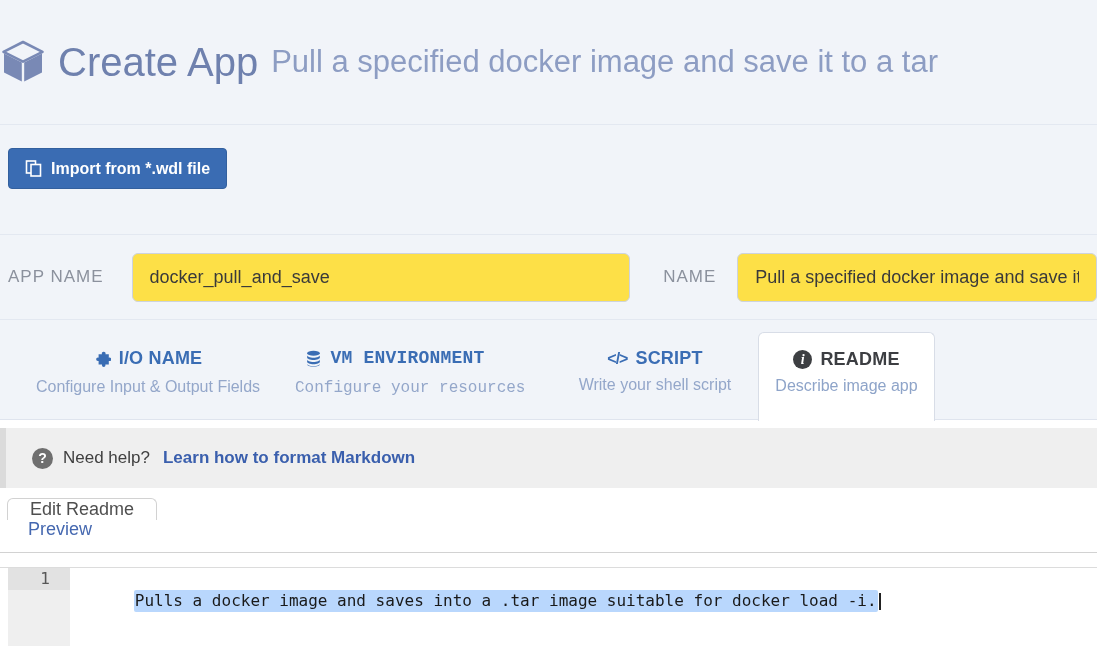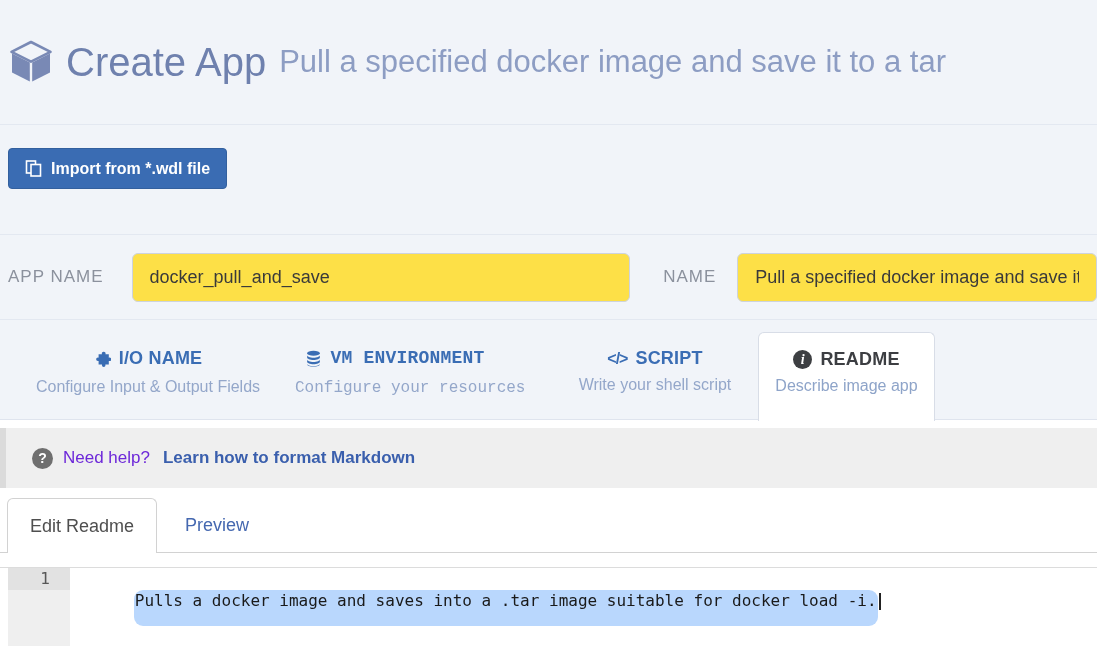"Create App" .header { padding-left: 8px -> none }
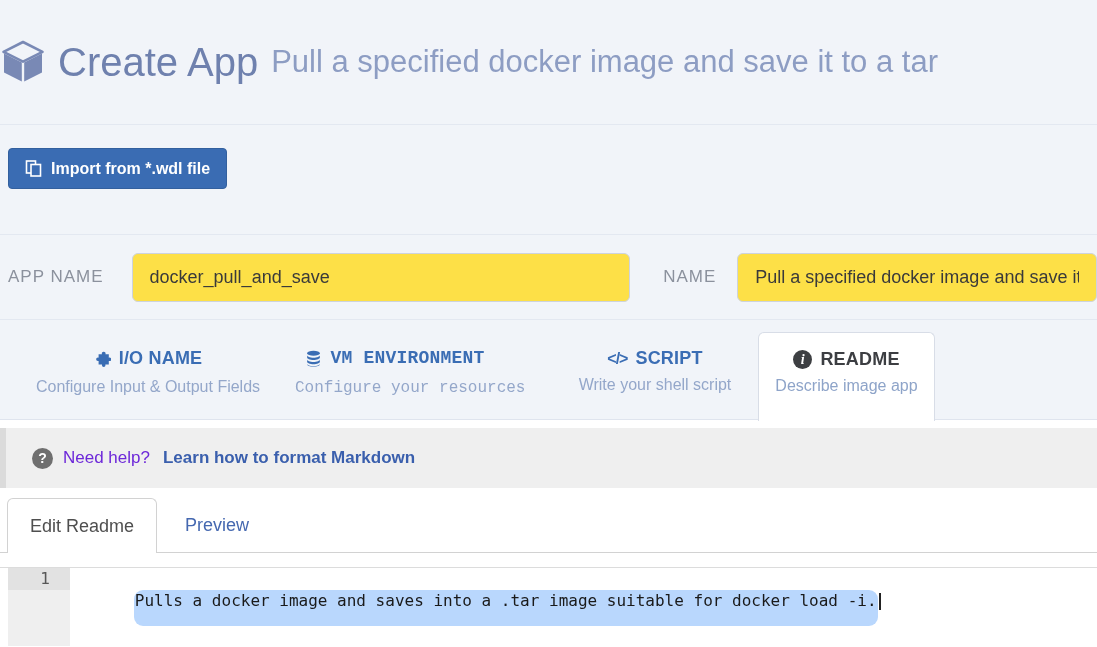"Need help?" .help-text { color: #6d28d9 -> #404040 }
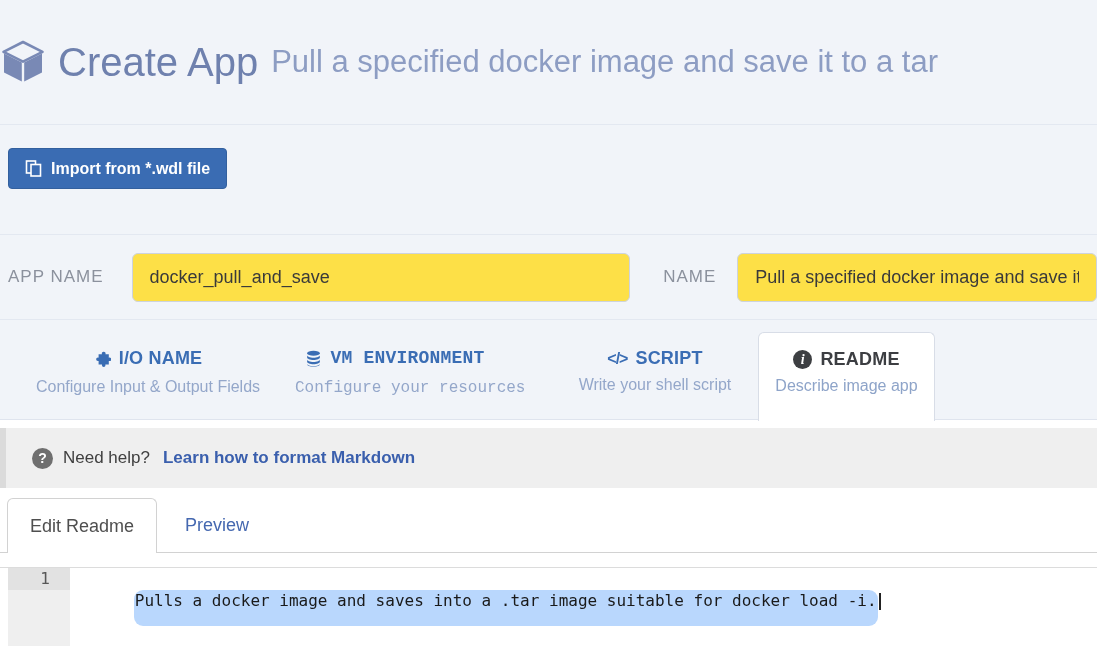"Edit Readme" .rtabs { flex-direction: none -> column }
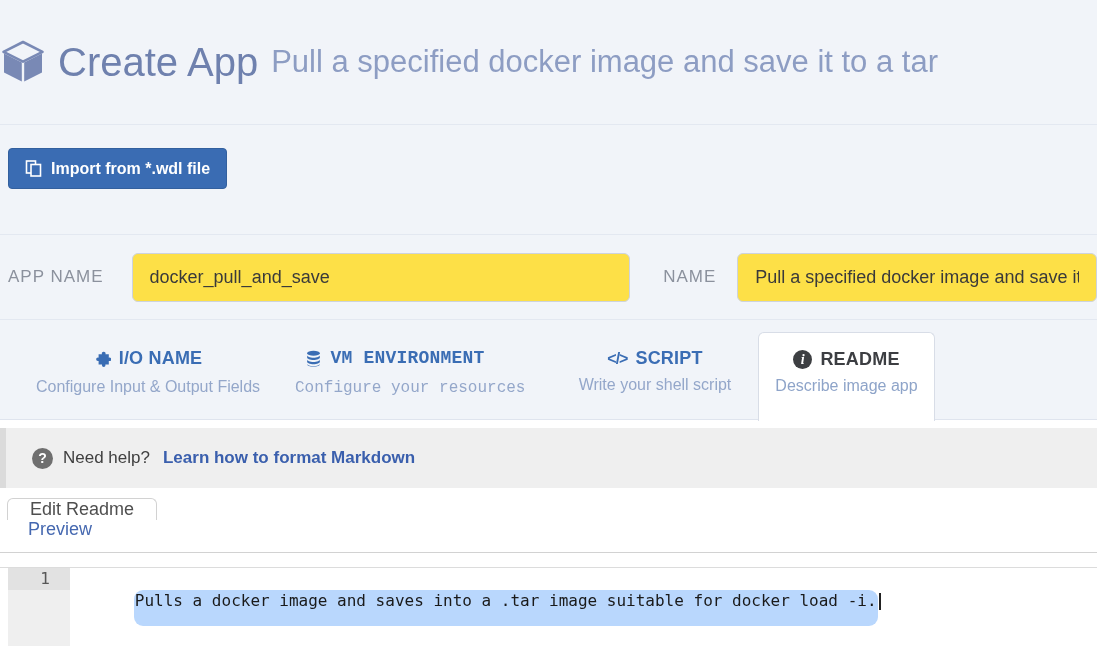"Pulls a docker image and" .sel { border-radius: 9px -> 2px; padding: 1px 1px 16px 1px -> 1px 1px 2px 1px }
